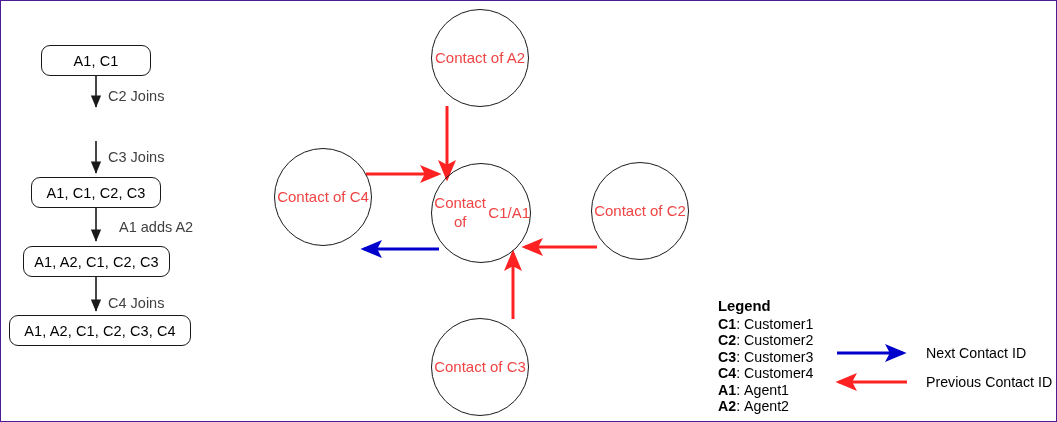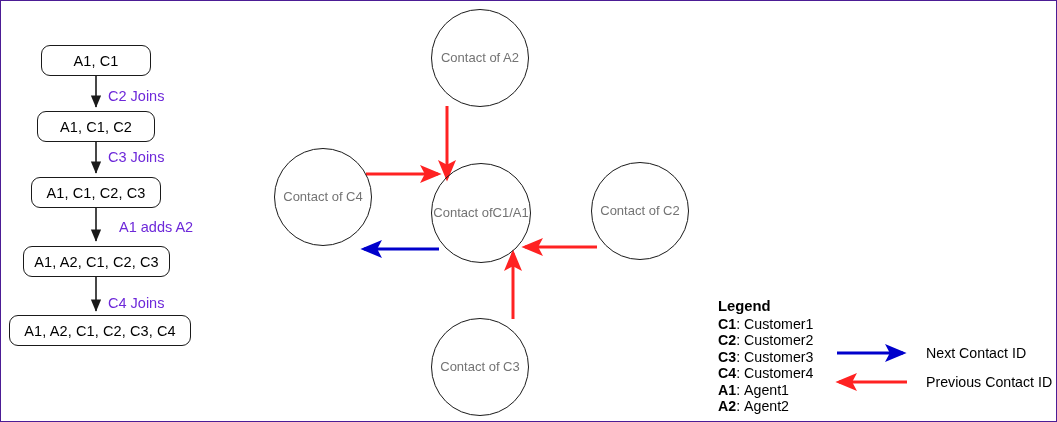"Contact of A2" .node-circle { color: #737373 -> #ef4444; font-size: 13px -> 15px }
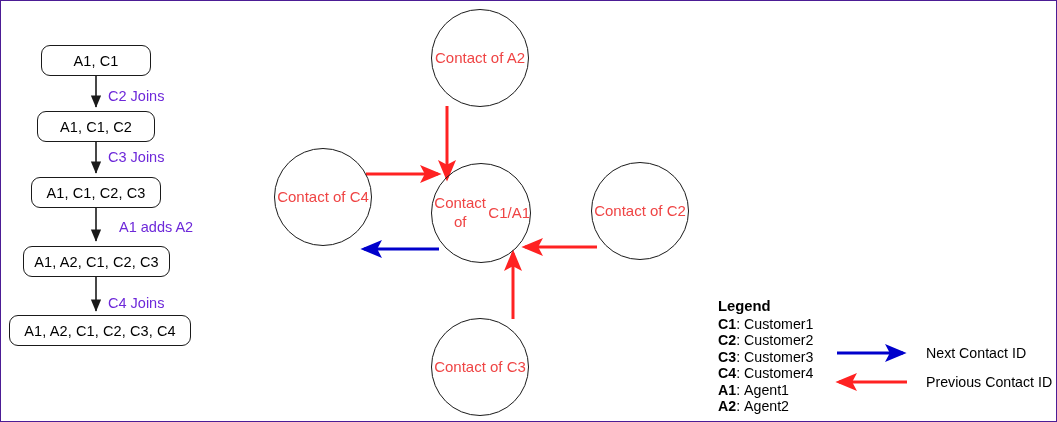"C2 Joins" .edge-label { color: #6d28d9 -> #404040 }
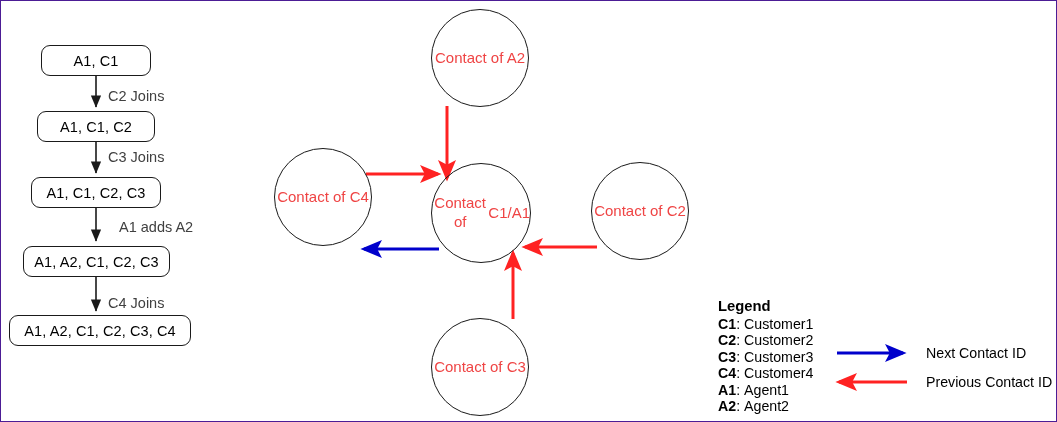"A1, C1, C2" div.state-box { html: <div> <span>A1, C1, C2</span> </div> -> none }
